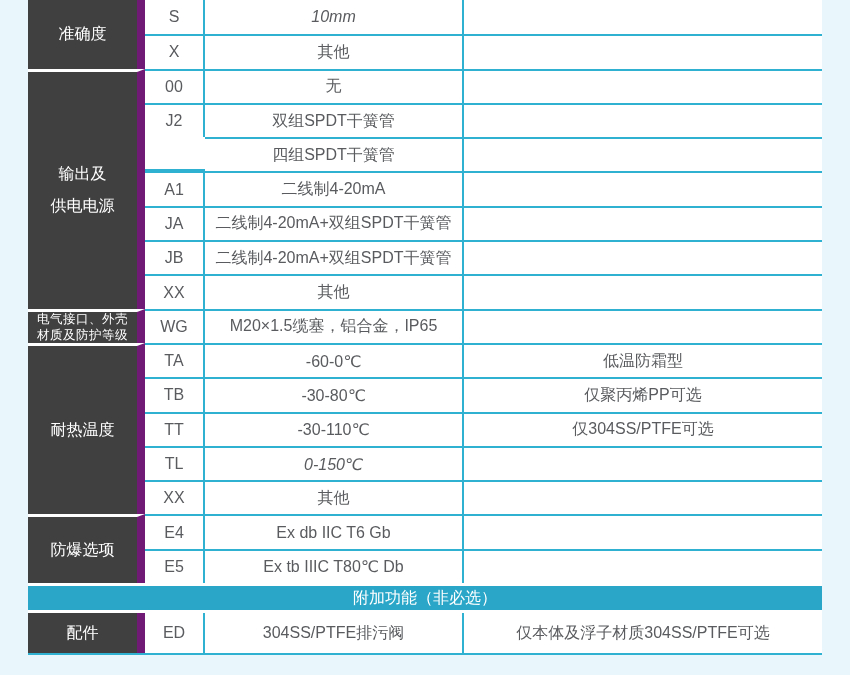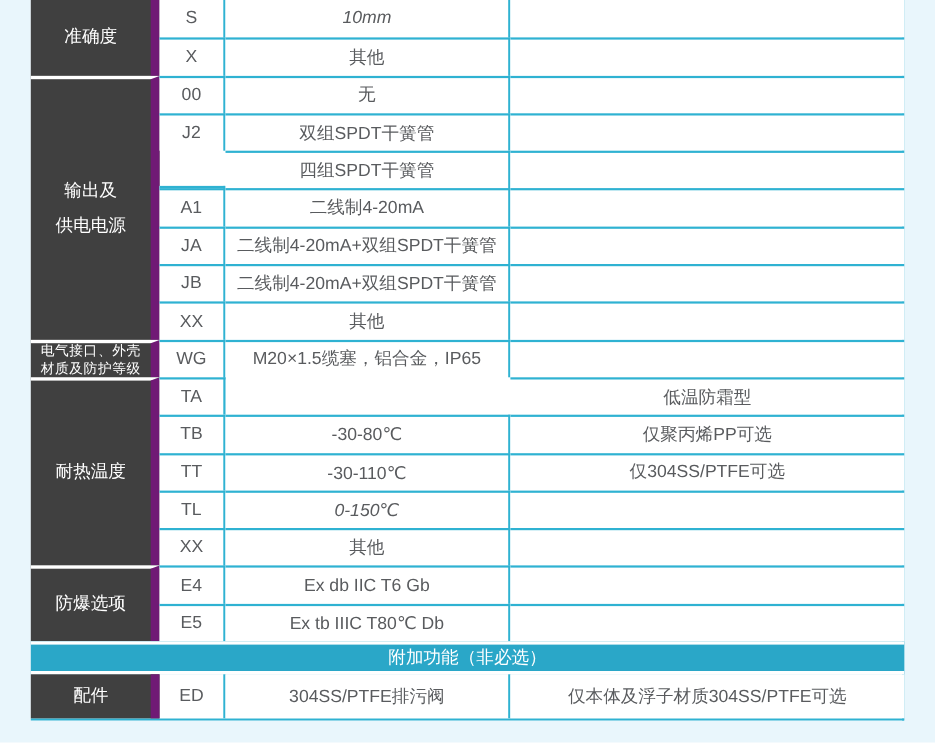"-60-0℃" div.cell { html: none -> <div>-60-0℃</div> }
